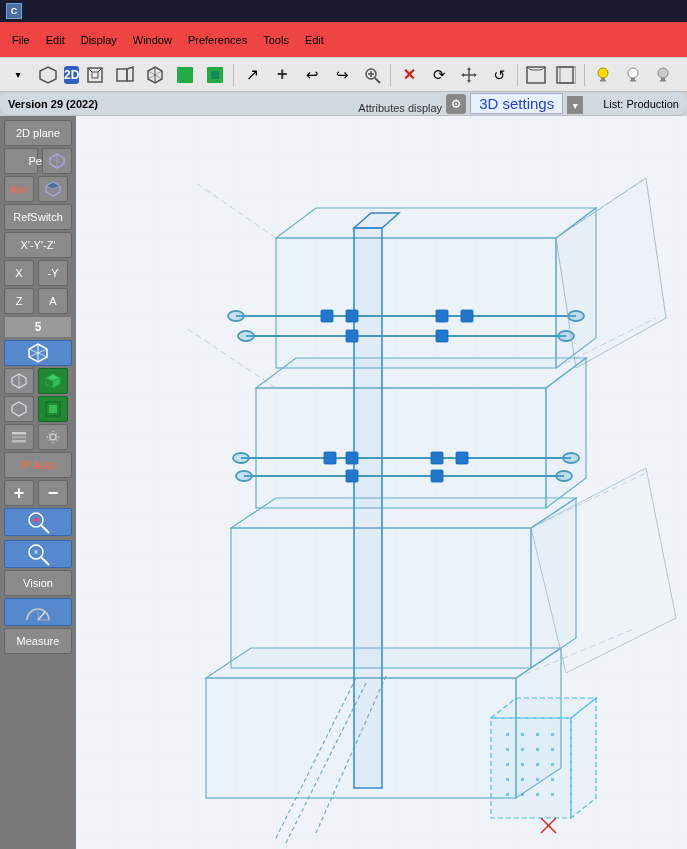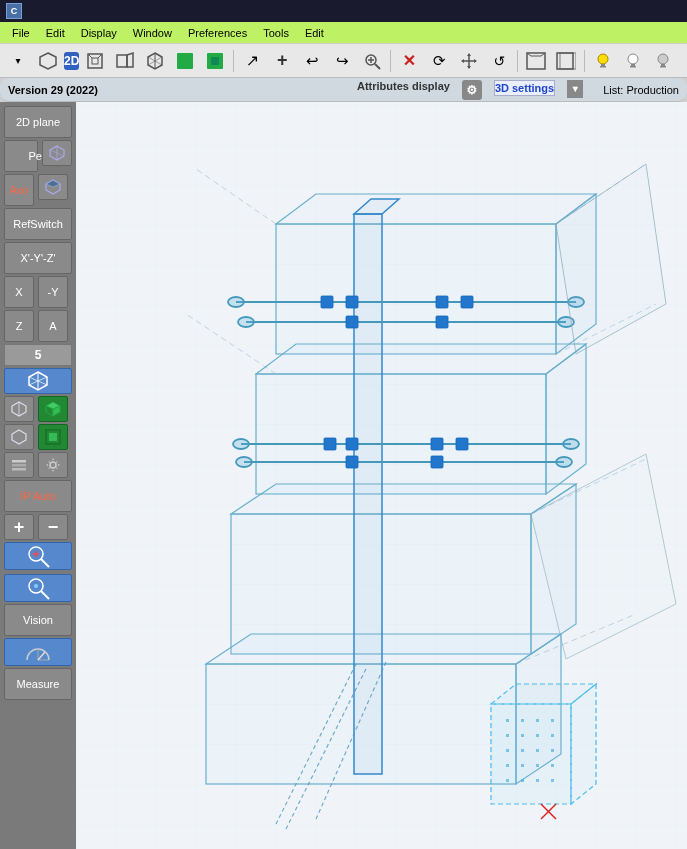"File" #menu-bar { background: #bef264 -> #ef4444; height: 22px -> 36px }
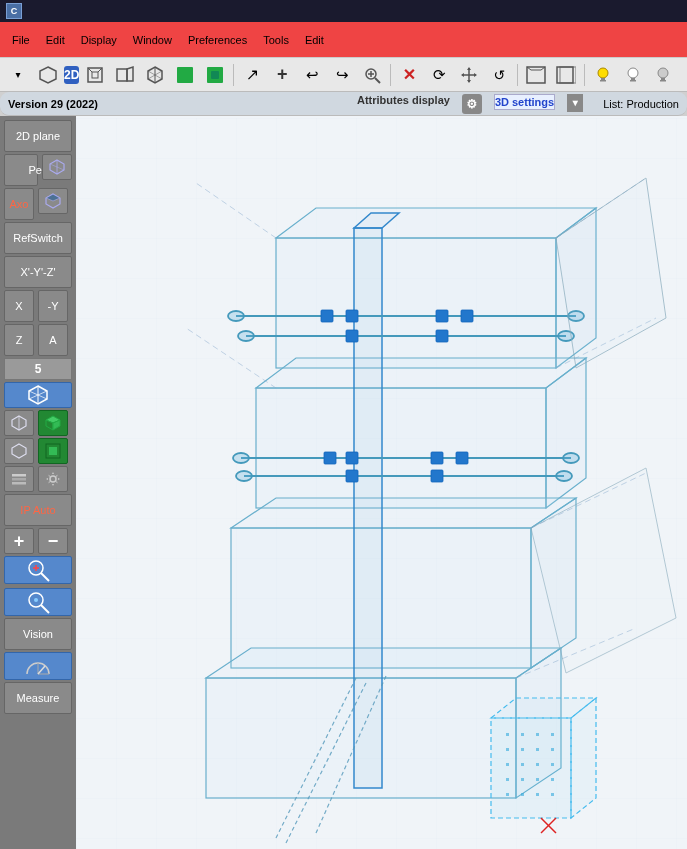"Attributes display" .attributes-display { align-items: flex-start -> flex-end; font-weight: bold -> none; gap: 12px -> 4px }
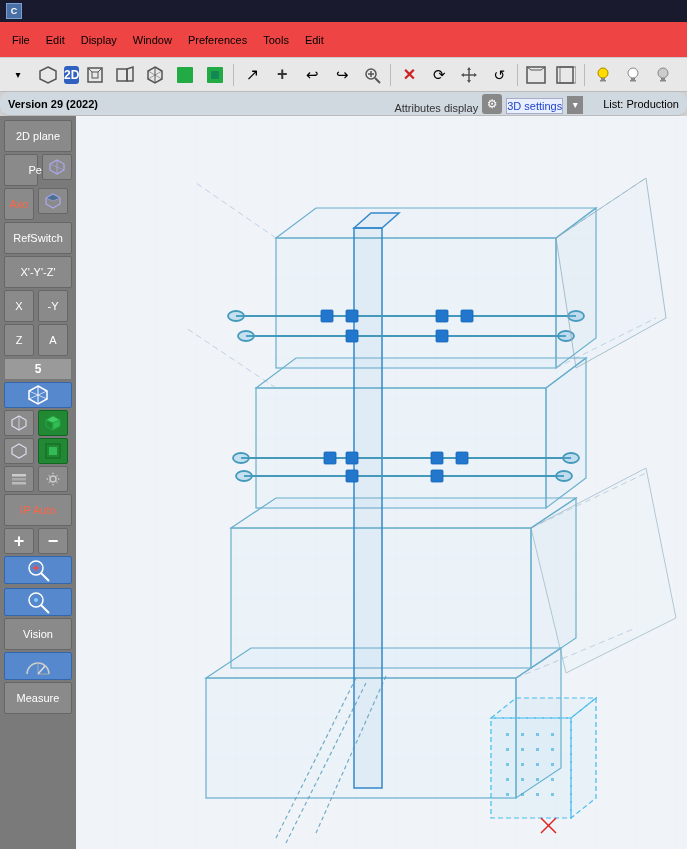"3D settings" .attr-3d-settings { font-size: 11px -> 15px; padding: 1px 0 -> 1px 8px }
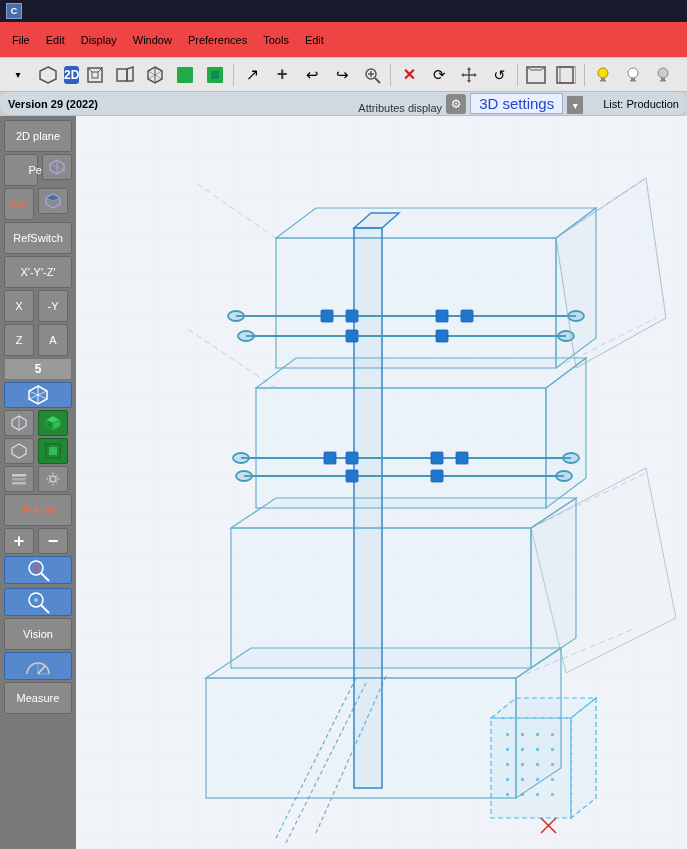"2D plane" .sidebar-btn { height: 32px -> 26px }
